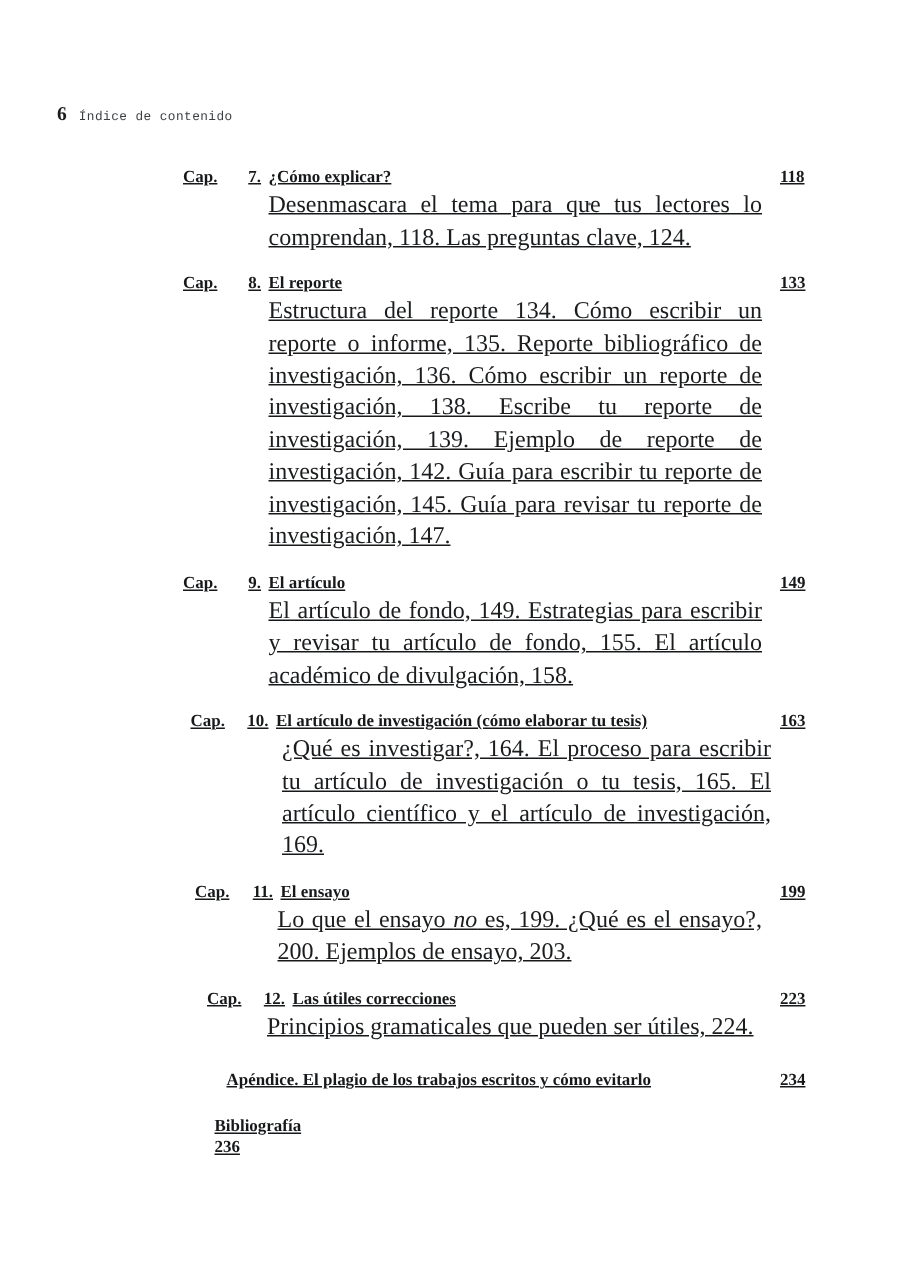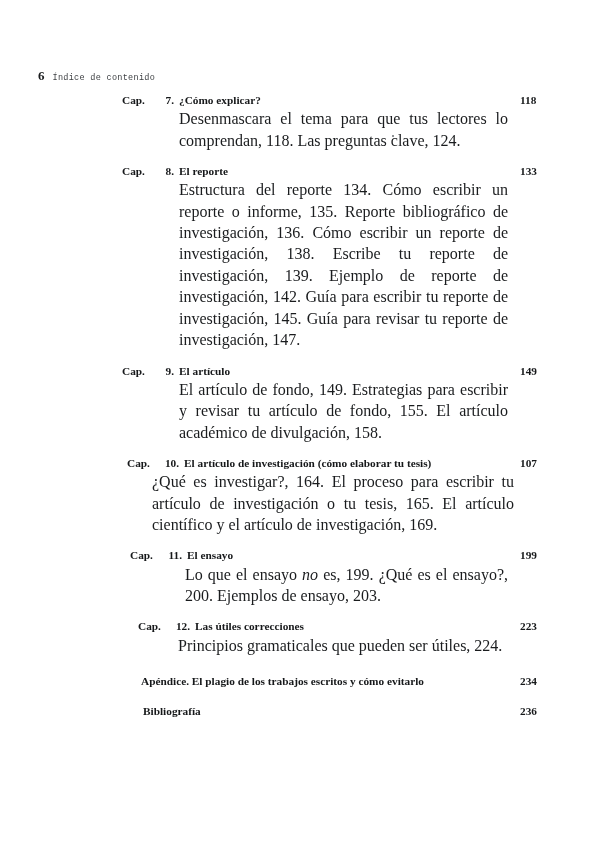"Cap." .toc { text-decoration: none -> underline; top: 93px -> 111px }
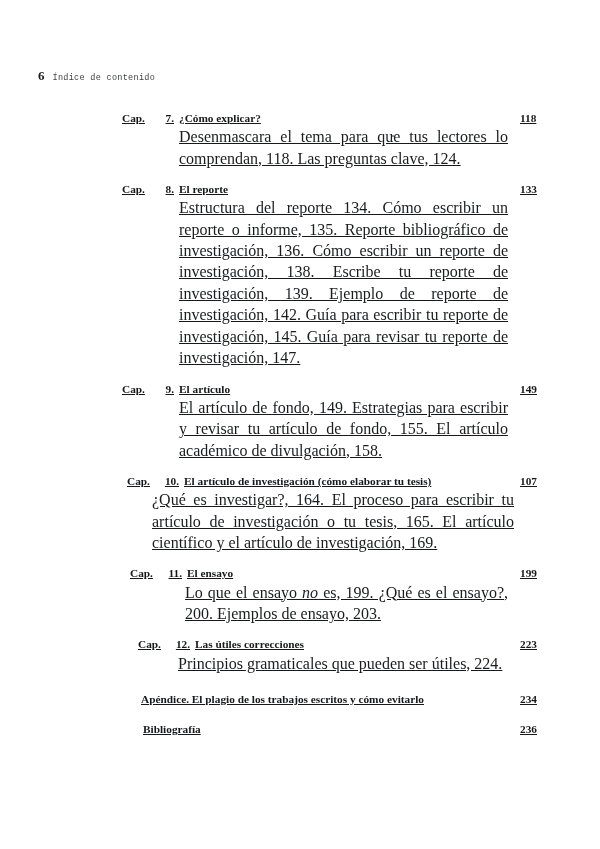"107" span.page-num { text: 107 -> 163 }
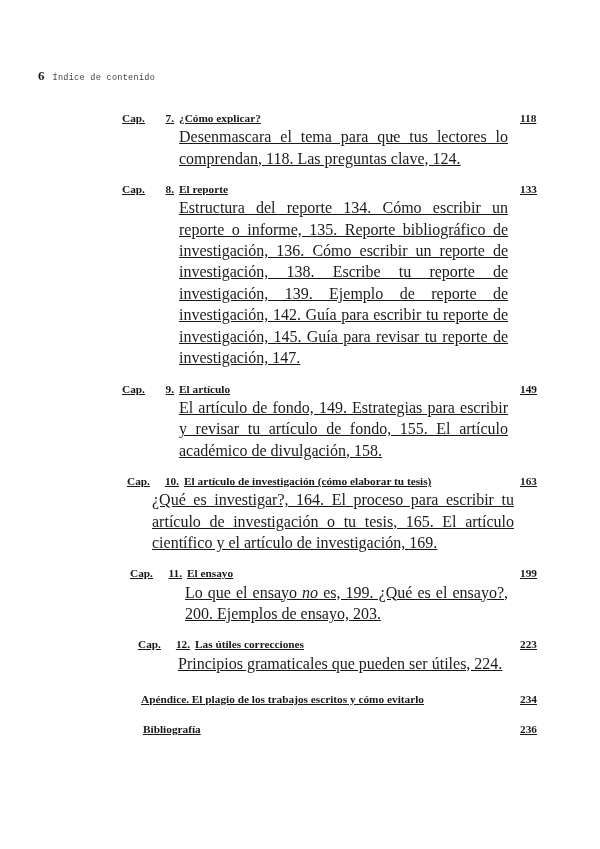"¿Qué es investigar?, 164. El" .entry.indent-b .entry-desc { margin-left: 30px -> 66px }
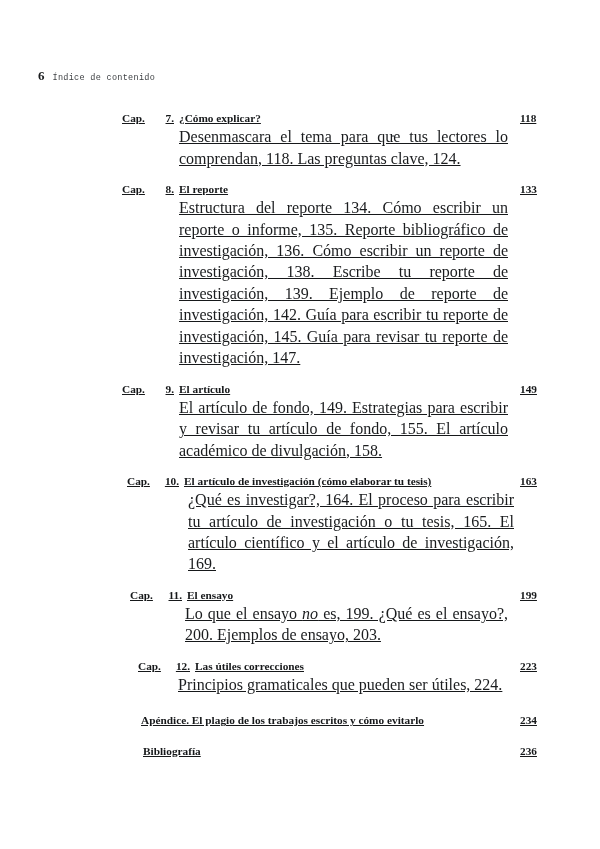"Apéndice. El plagio de los" .entry.indent-e .entry-head { margin-left: 19px -> 29px }
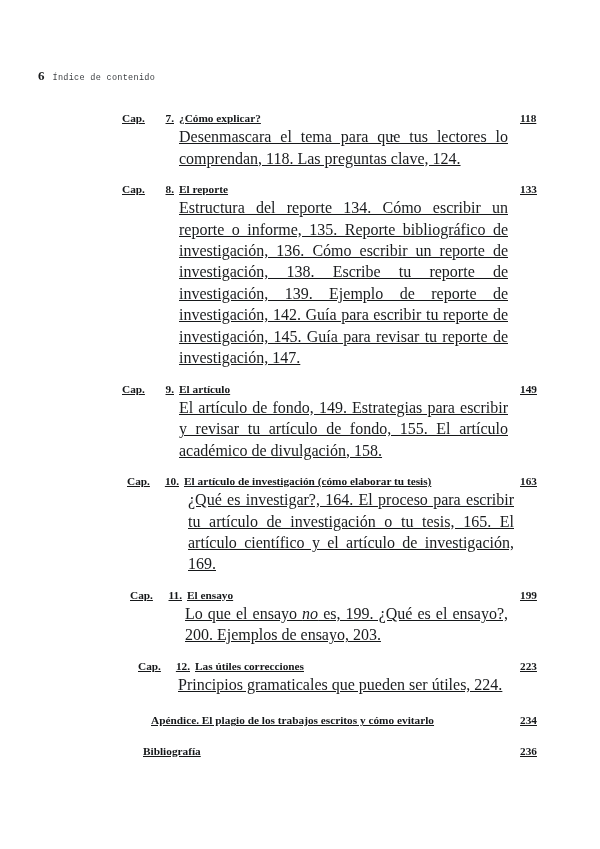"Bibliografía" .entry.indent-f .entry-head { flex-direction: none -> column }
